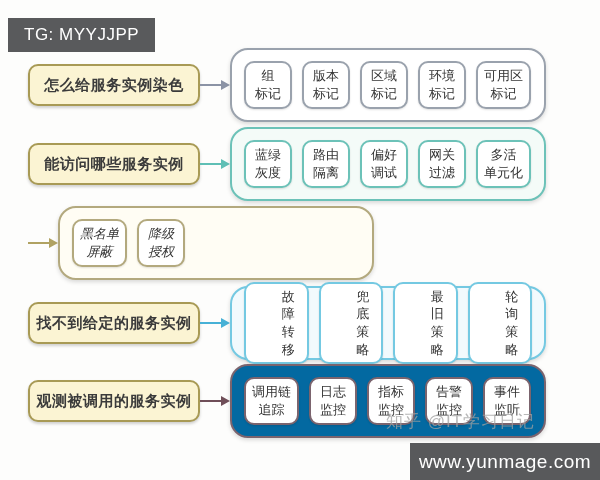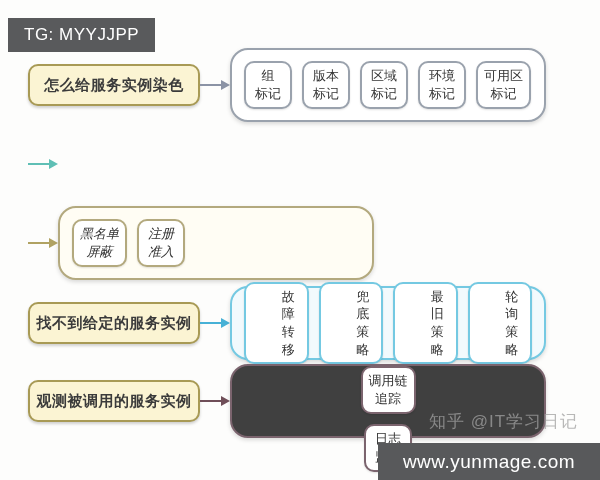"能访问哪些服务实例" div.label-box { html: none -> <div>能访问哪些服务实例</div> }
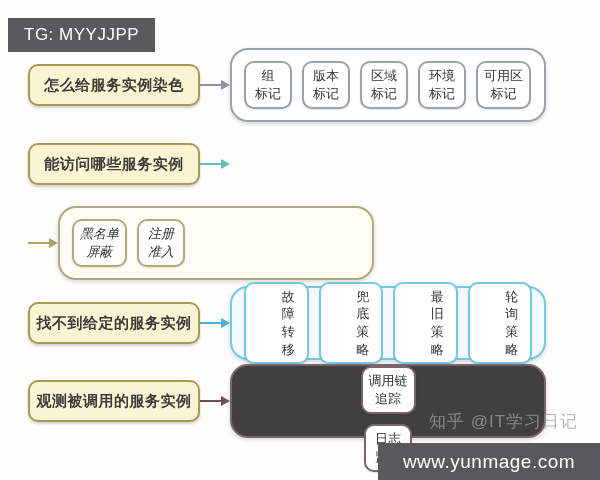"蓝绿" div.container { html: none -> <div> <div>蓝绿 灰度</div> <div>路由 隔离</div> <div>偏好 调试</div> <div>网关 过滤</div> <div>多活 单元化</div> </div> }
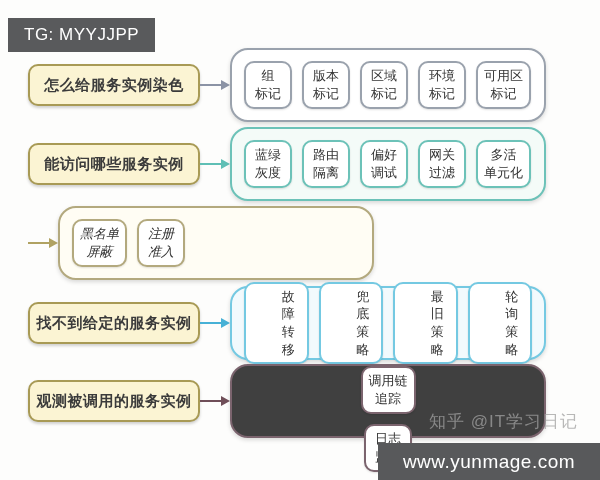"降级" div.item { html: none -> <div>降级 授权</div> }
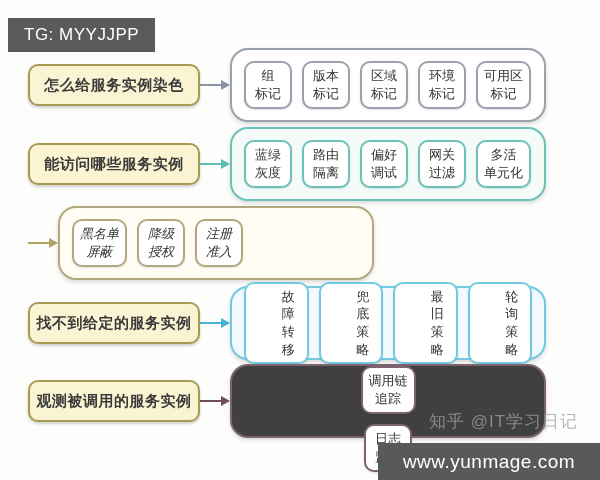"注册" div.item { html: <div>注册 准入</div> -> none }
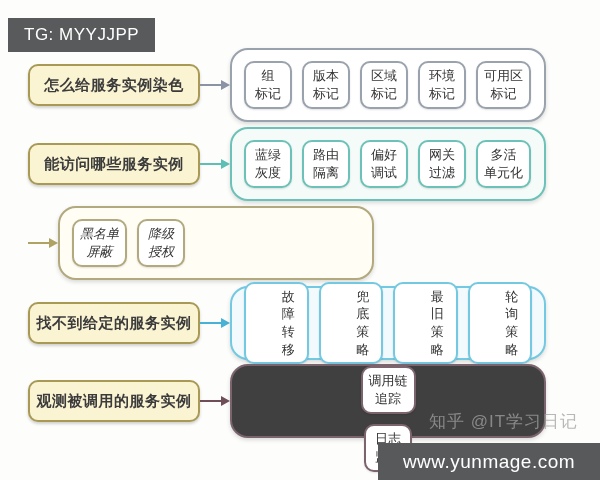"调用链" .r5 .container { background: #404040 -> #0369a1; flex-direction: column -> none }
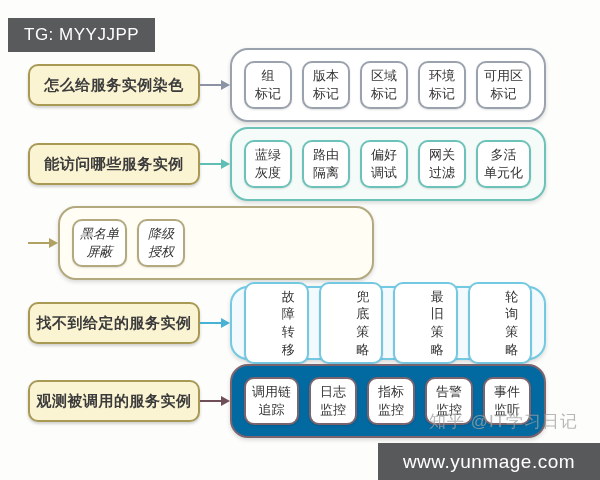"知乎 @IT学习日记" .zhihu-watermark { margin-left: 43px -> none }
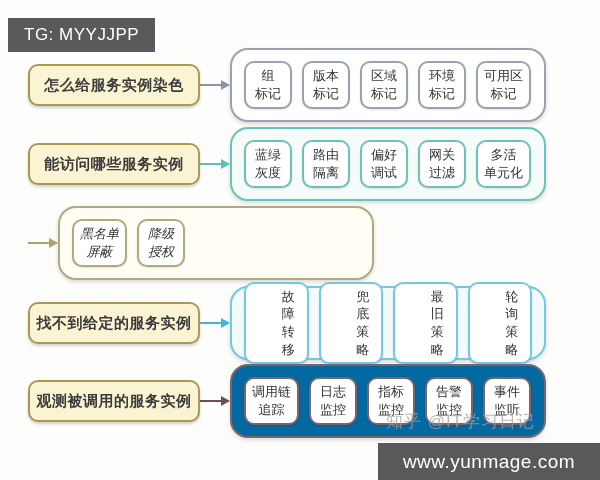"www.yunmage.com" .site-bar { width: 222px -> 190px }
